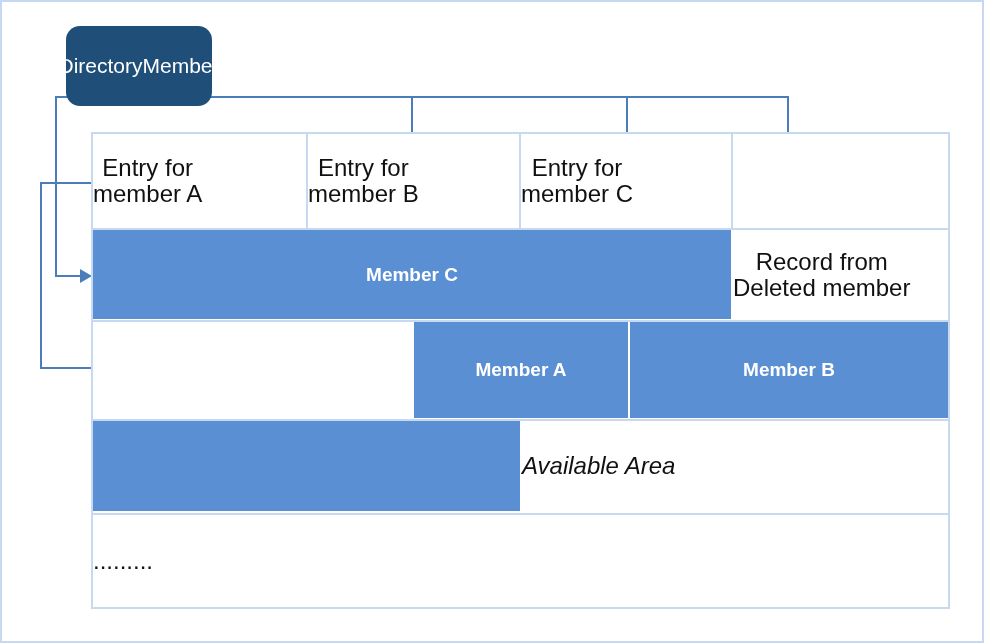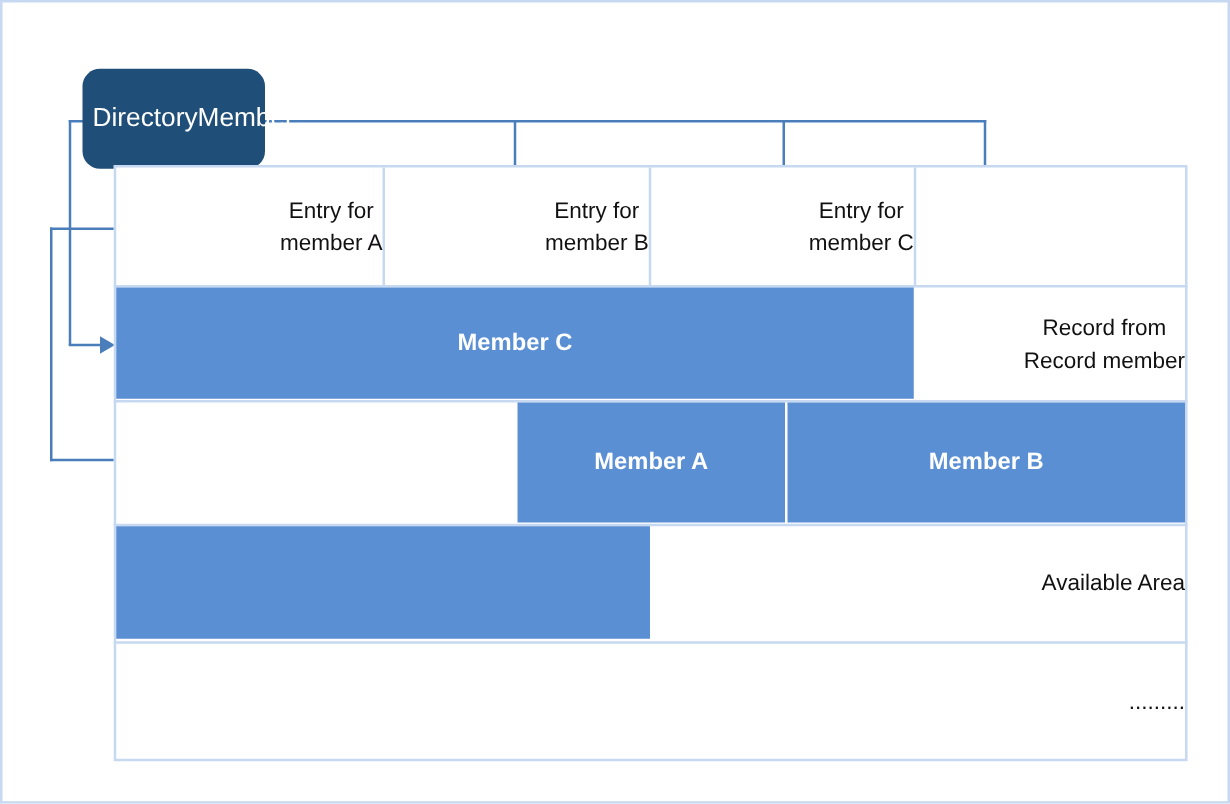"Directory" .dir-record { justify-content: none -> center; margin-top: 29px -> none }
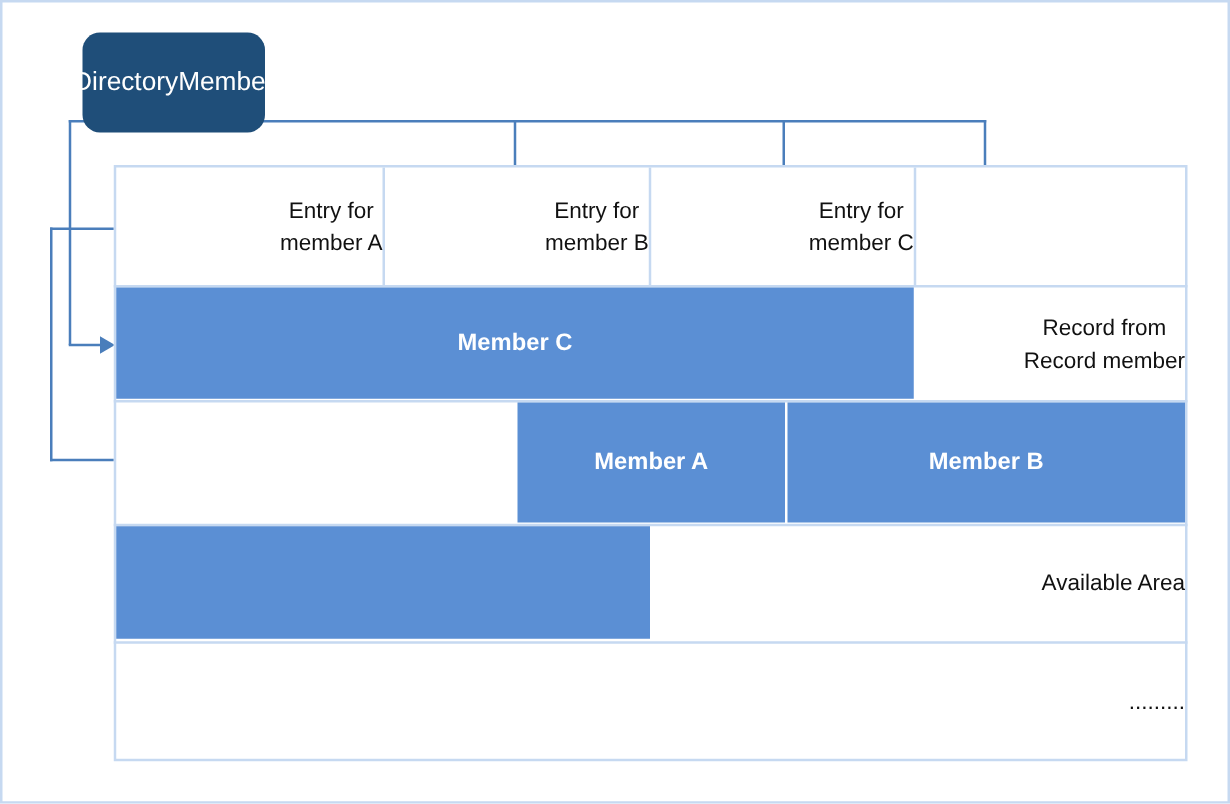"Entry for" .txt { font-size: 18px -> 24px; justify-content: flex-end -> flex-start }
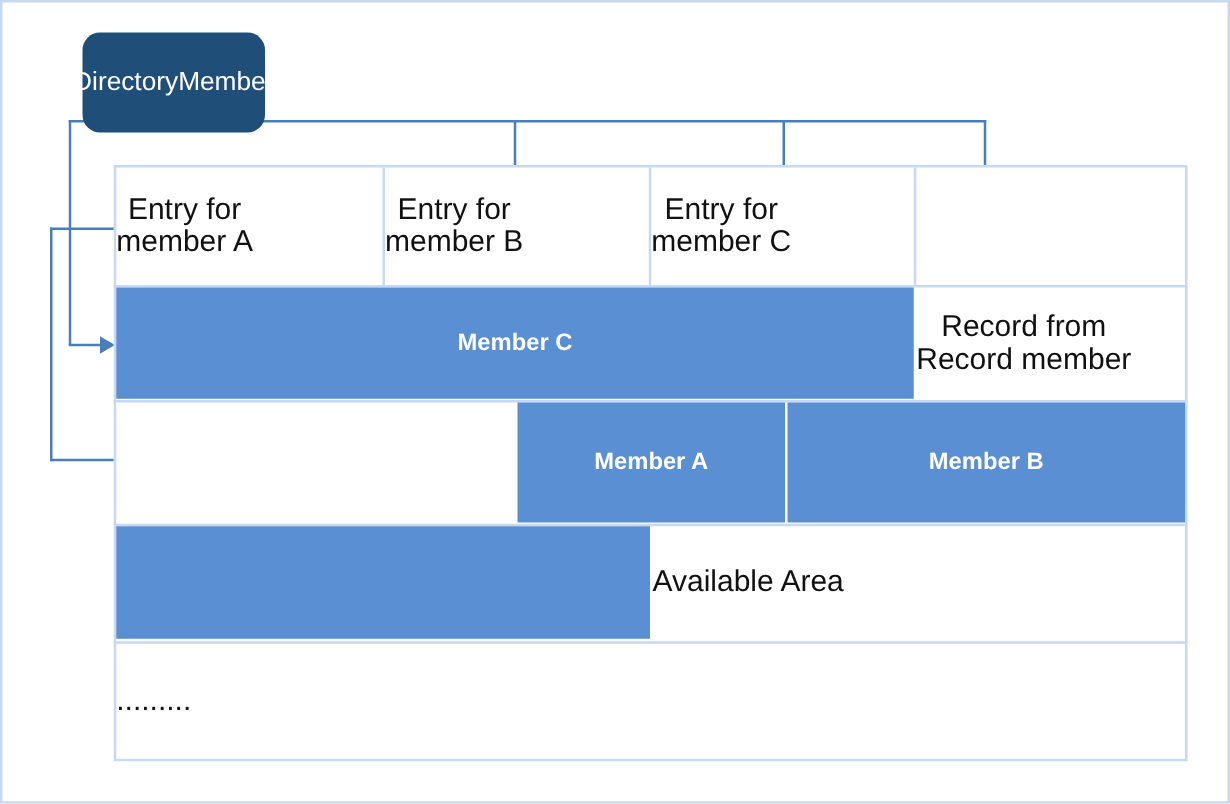"Record member" span { text: Record -> Deleted }
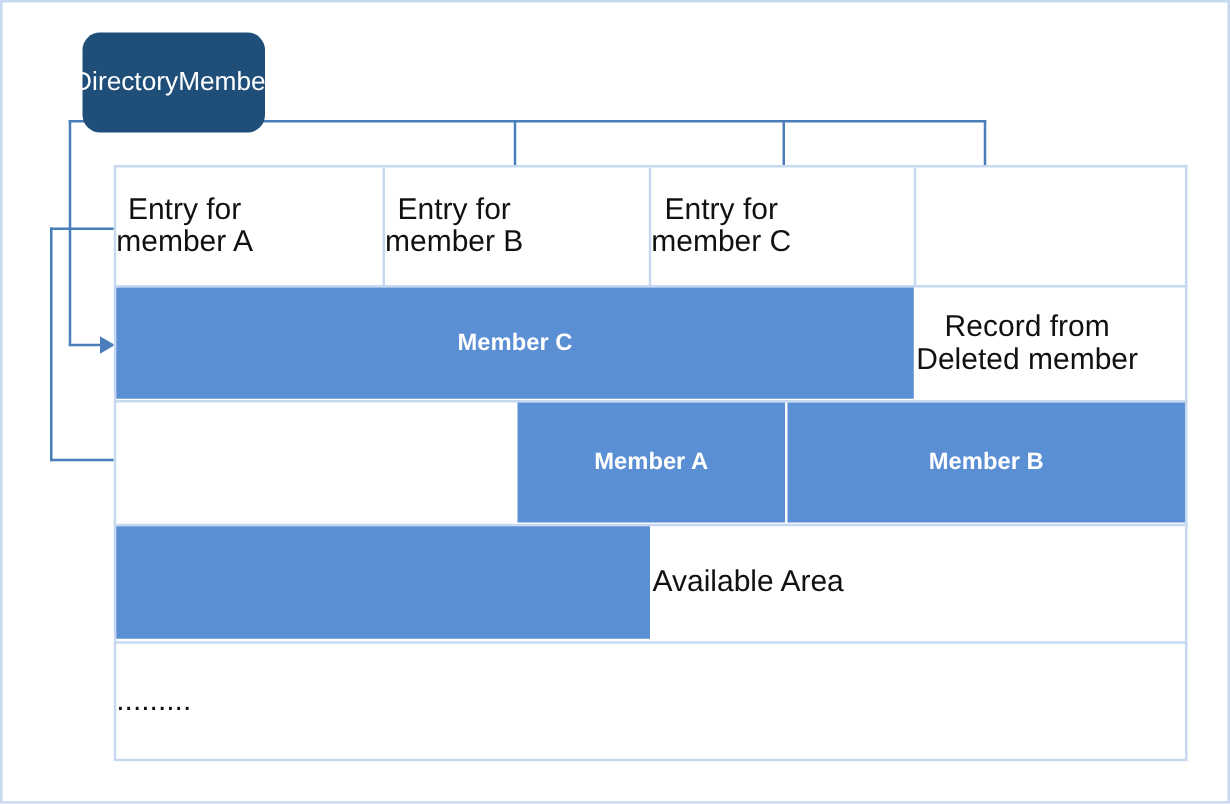"Available Area" div.txt { font-style: none -> italic }
